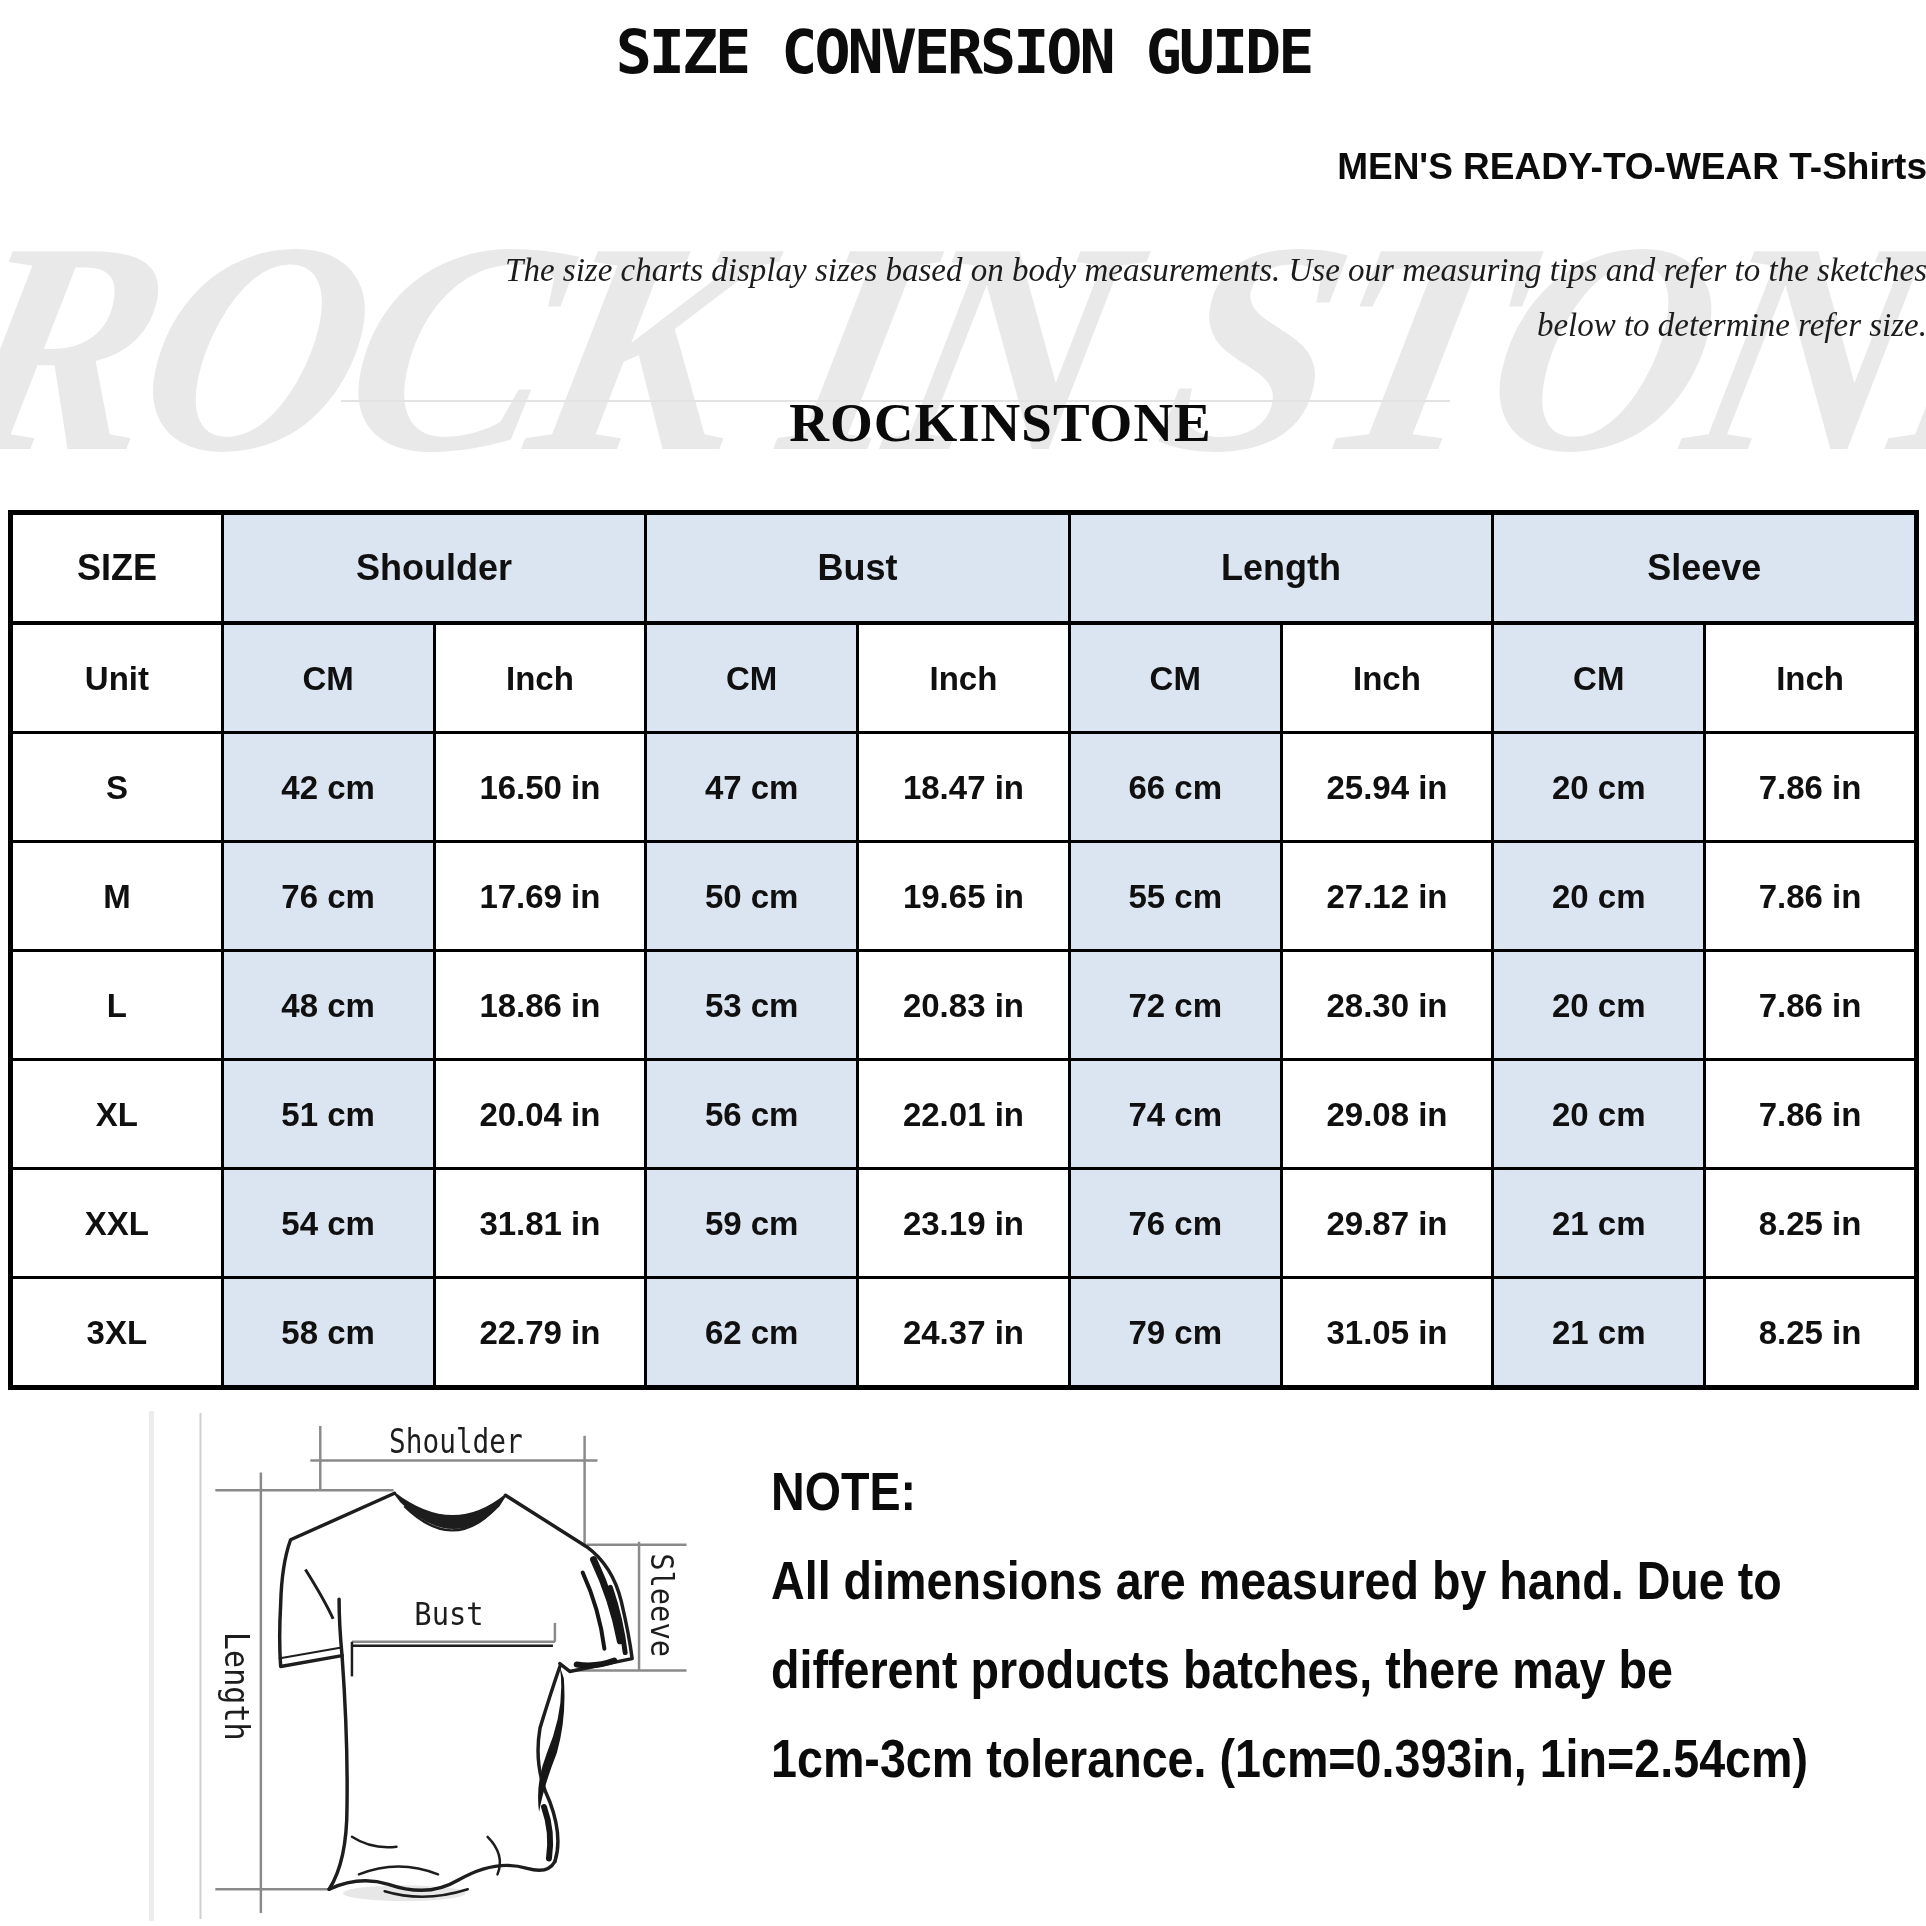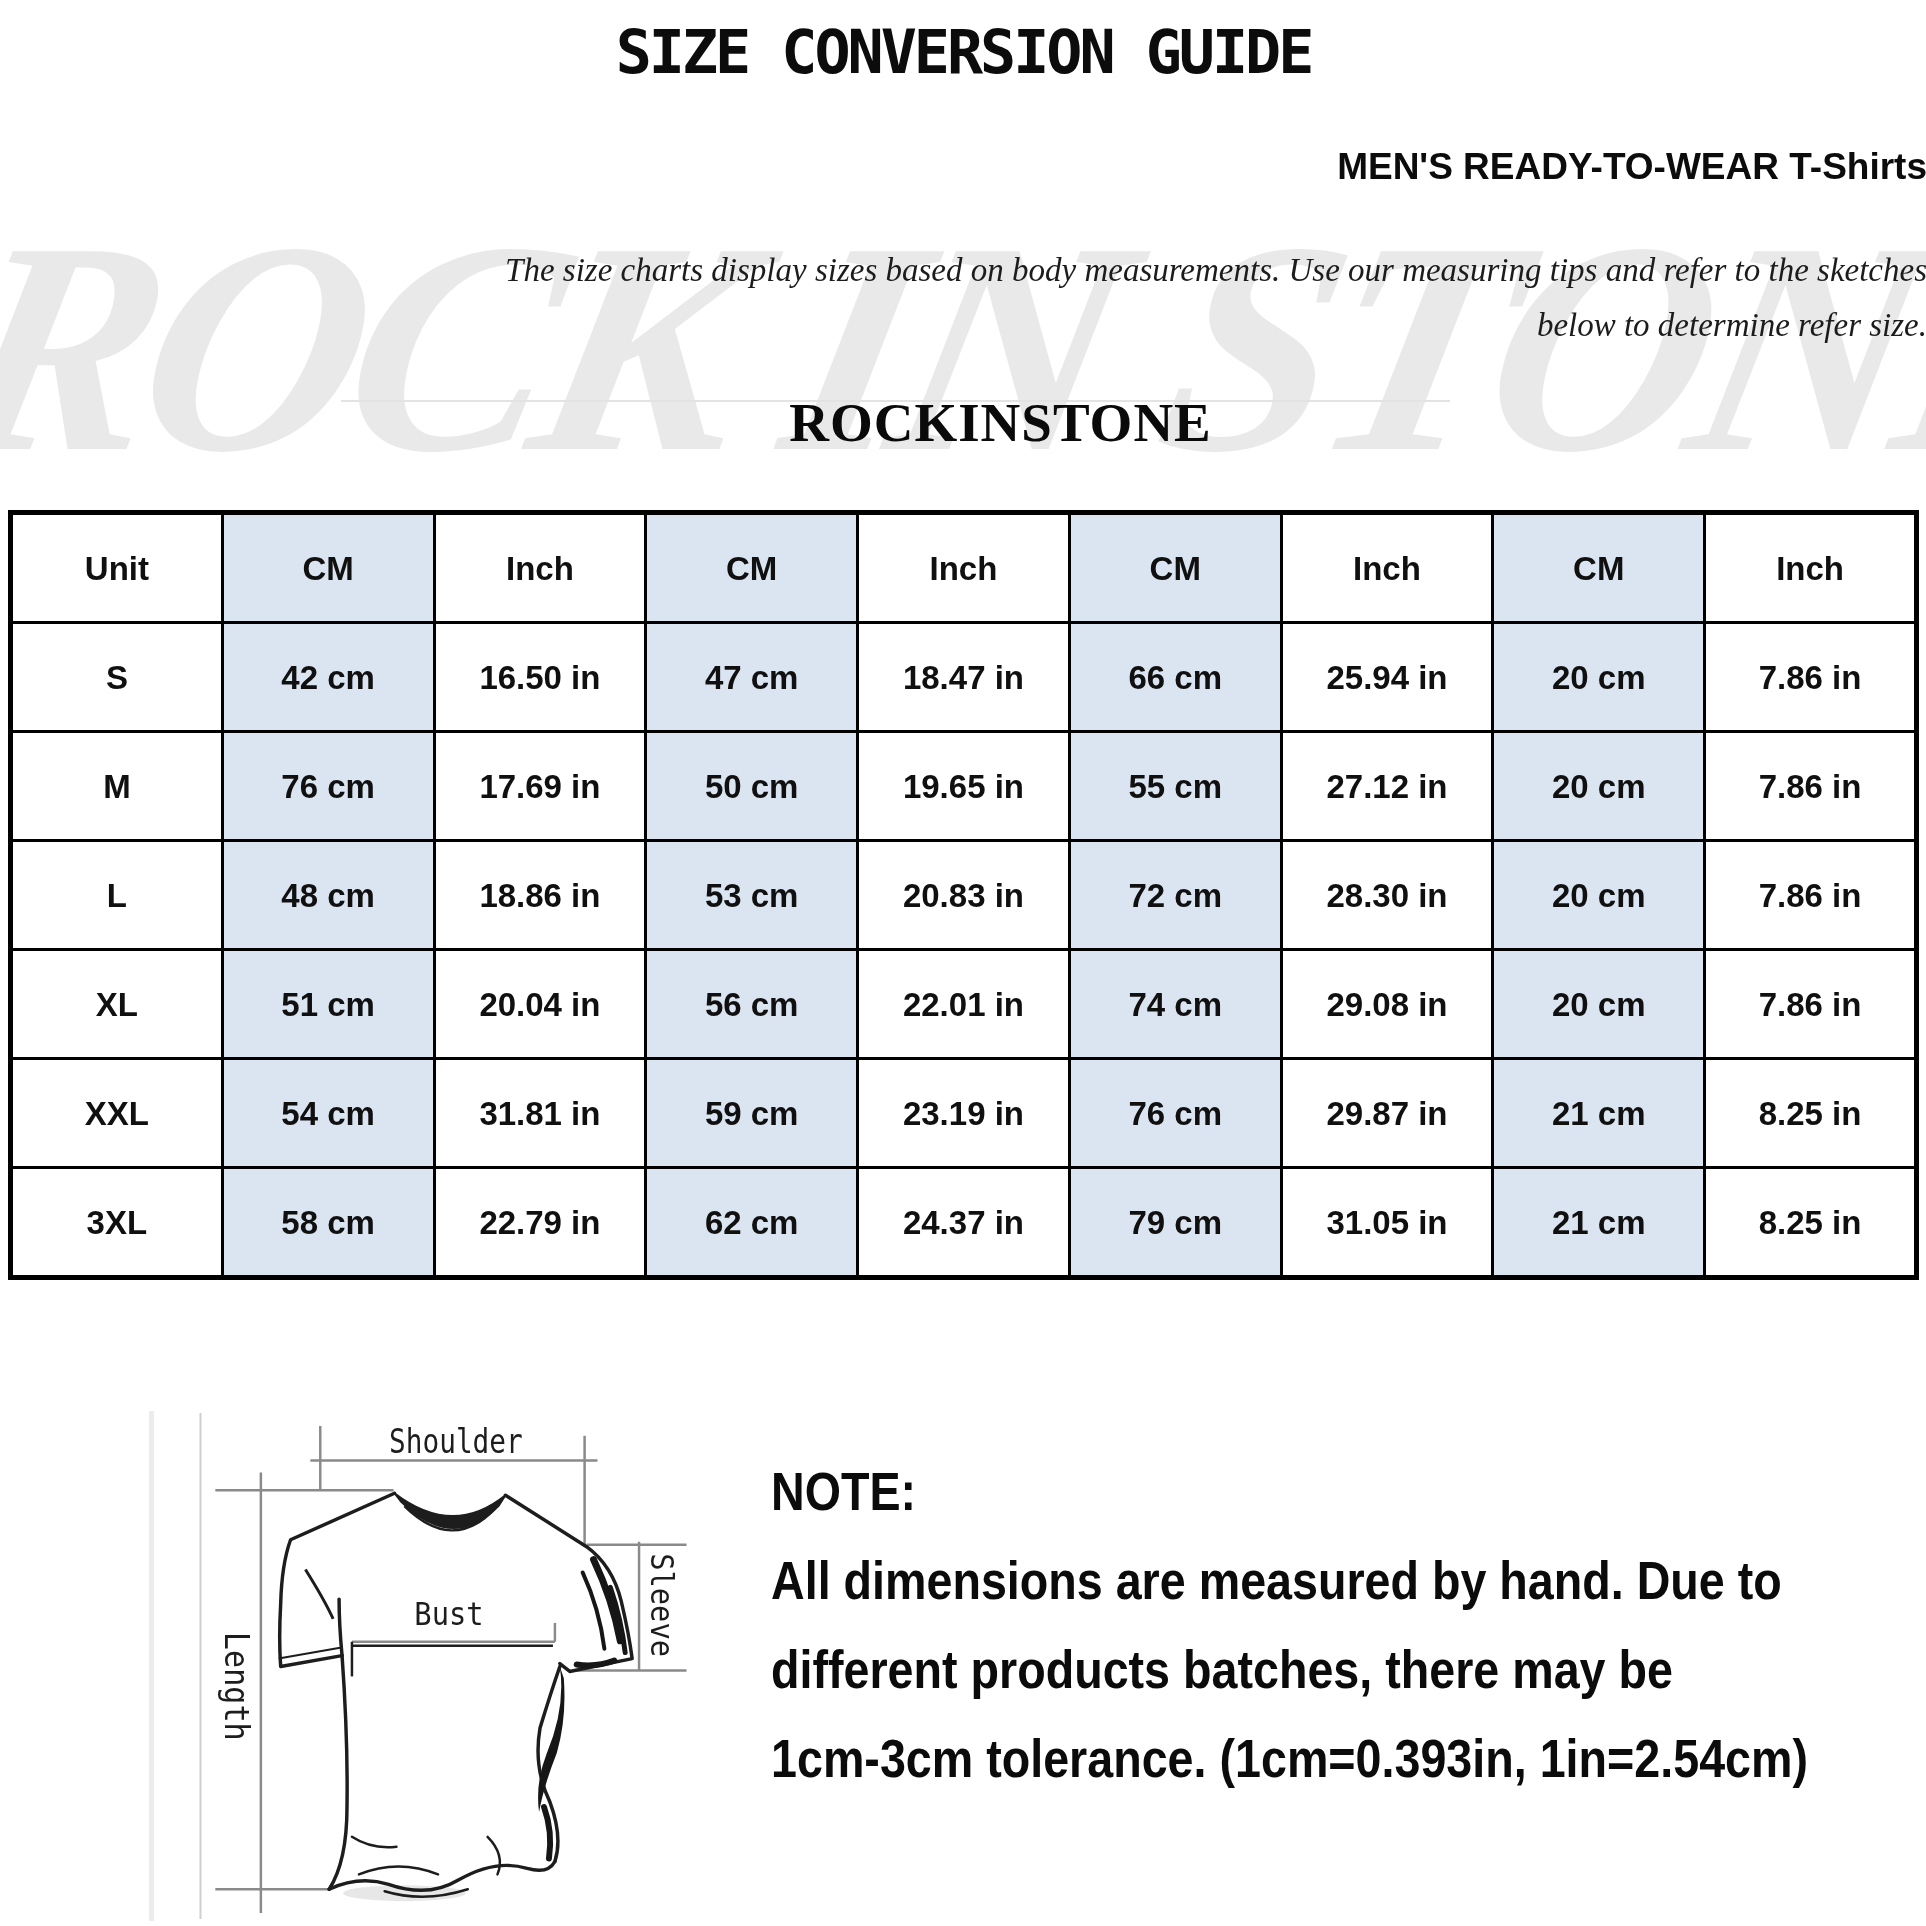"SIZE" tr.r-head { html: none -> <tr> <th>SIZE</th> <th>Shoulder</th> <th>Bust</th> <th>Length</th> <th>Sleeve</th> </tr> }
